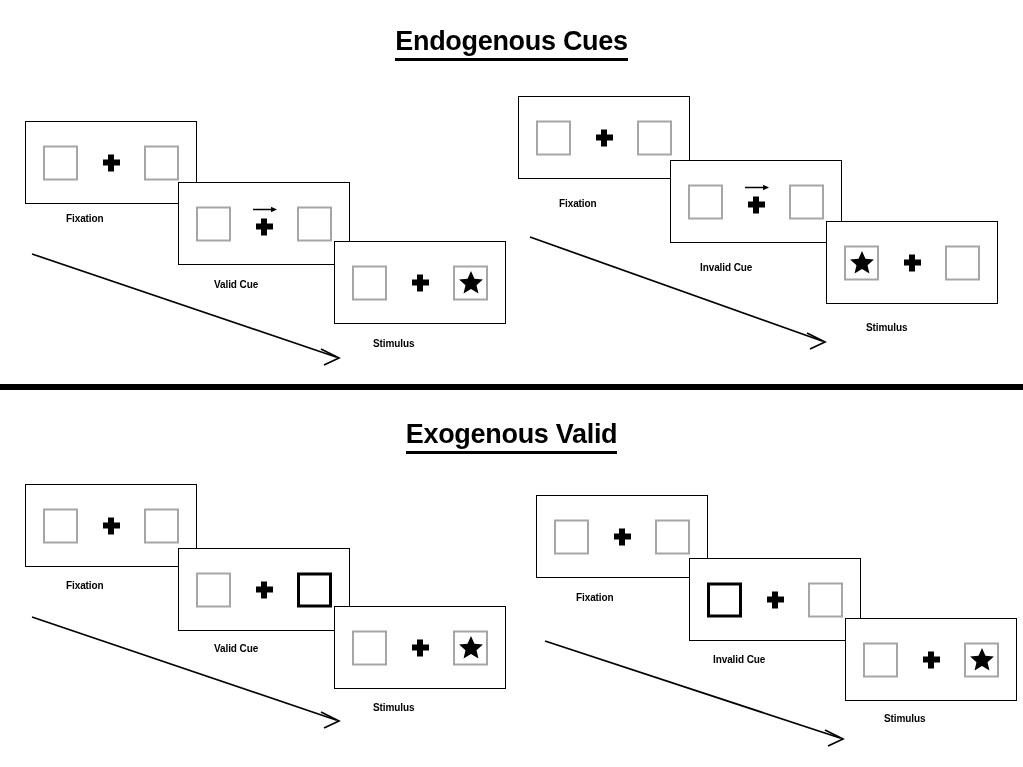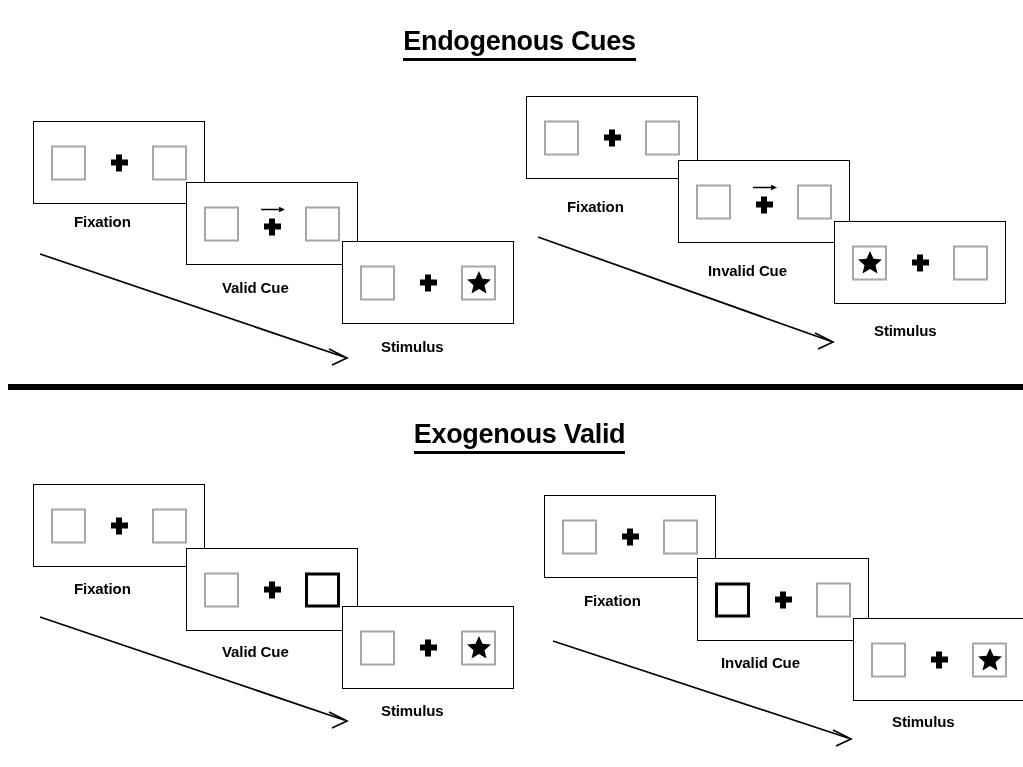"Endogenous Cues" .stage { left: 8px -> 0 }
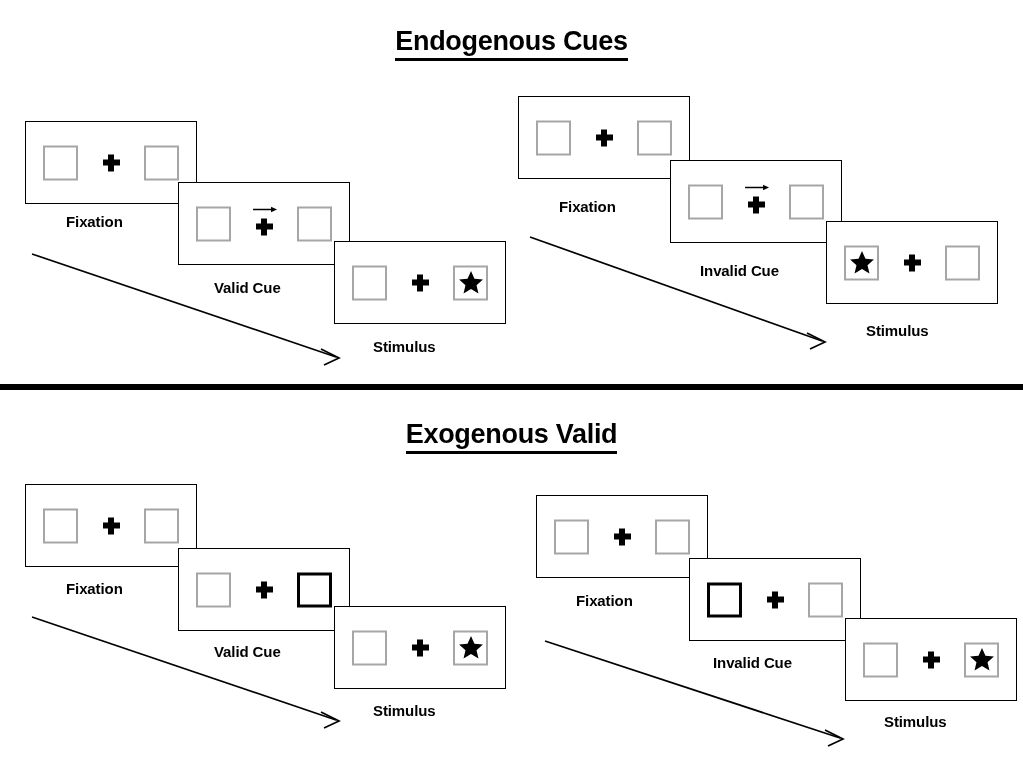"Fixation" .caption { font-size: 15px -> 10px }
